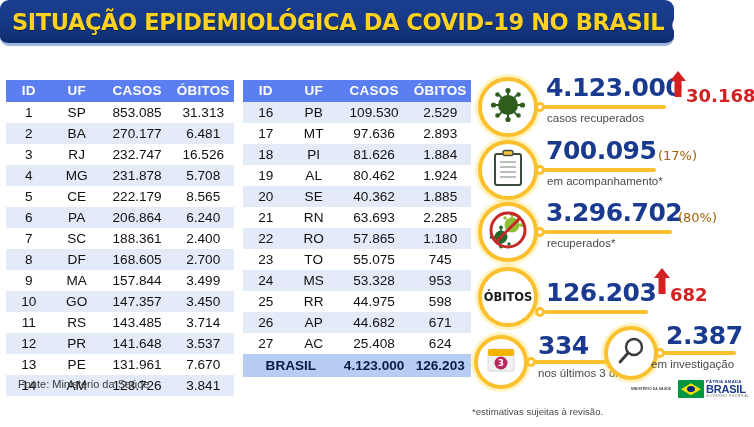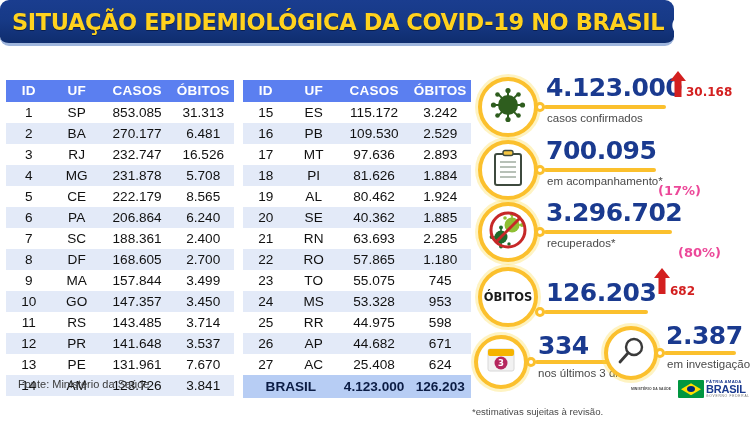"30.168" .delta { font-size: 12px -> 18px }
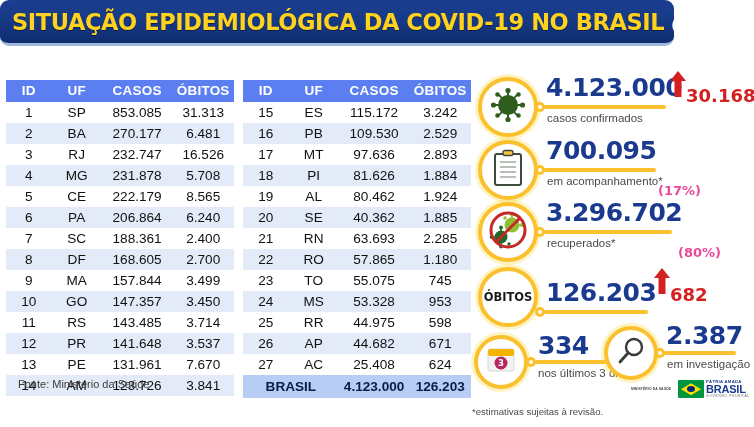"15" tr.odd { html: <tr> <td>15</td> <td>ES</td> <td>115.172</td> <td>3.242</td> </tr> -> none }
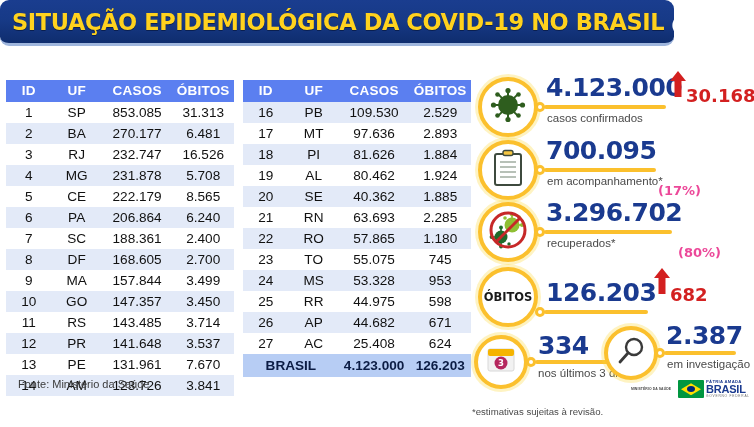"casos confirmados" div.caption { text: confirmados -> recuperados }
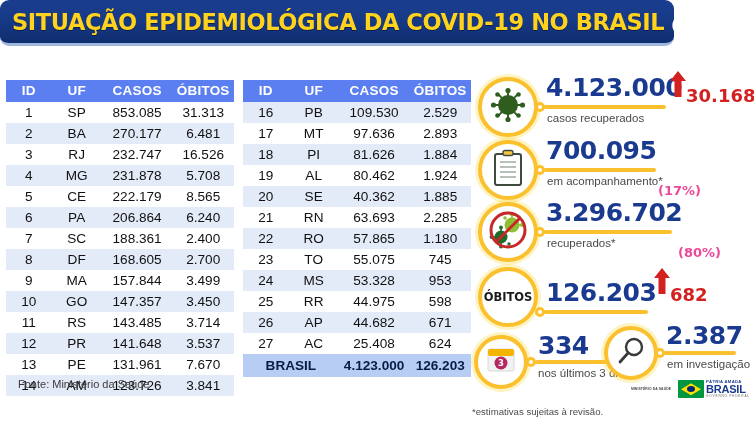"(17%)" .pct { color: #ec4899 -> #a16207; font-weight: bold -> normal; margin-top: 35px -> none }
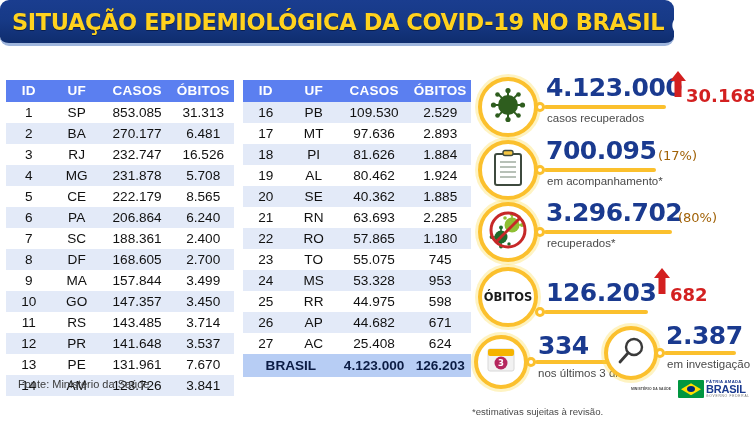"em investigação" div.caption { left: 195px -> 179px }
